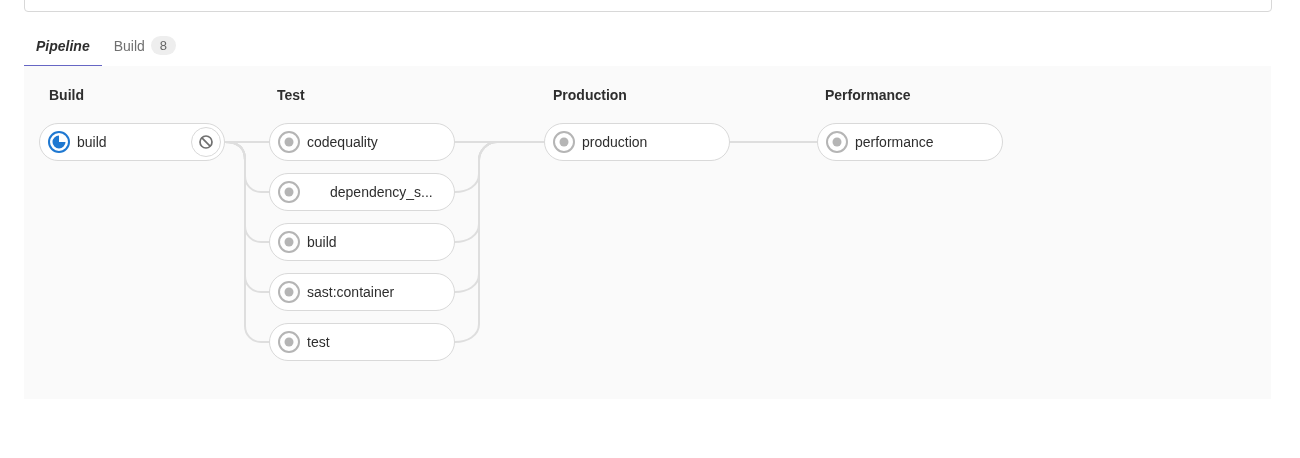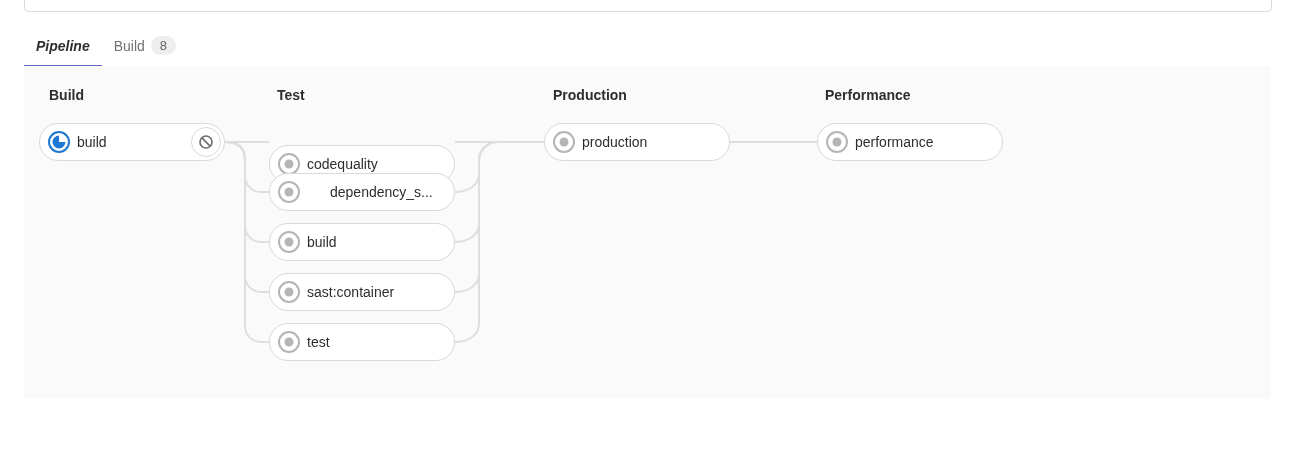"codequality" #job-codequality { margin-top: 22px -> none }
